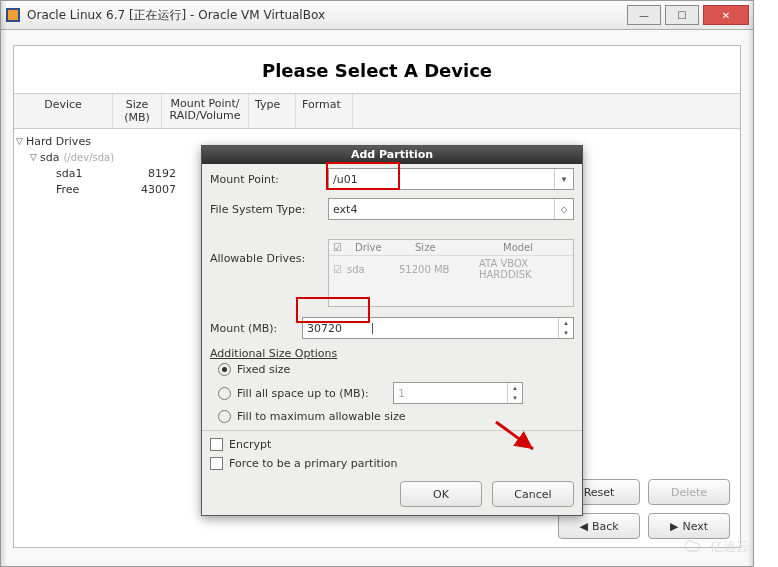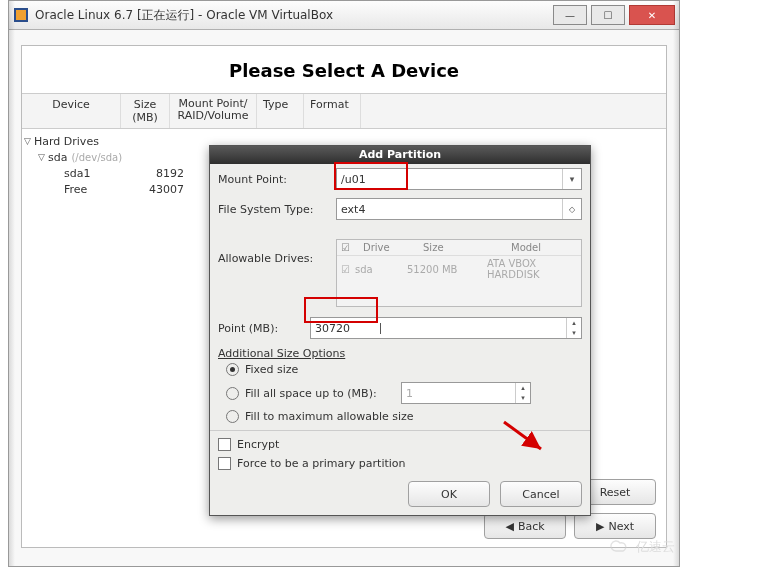"Oracle Linux 6.7 [正在运行] -" .outer-window { margin-left: 8px -> none; width: 672px -> 754px }
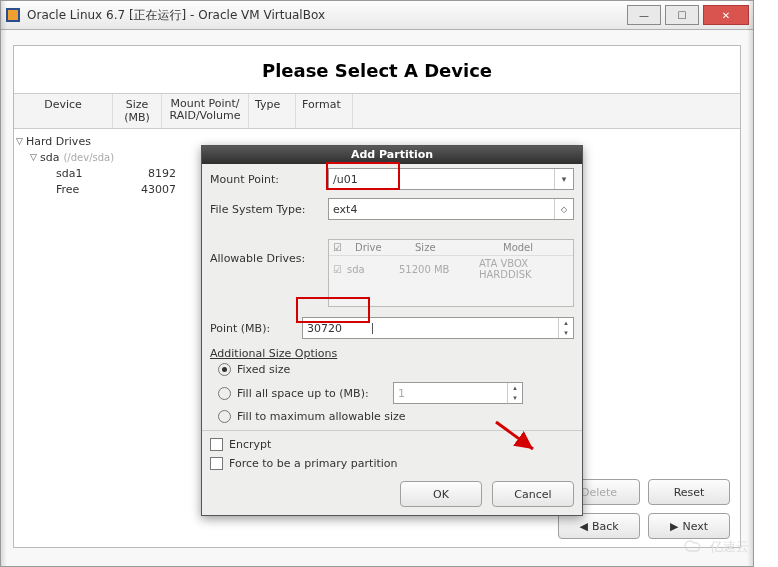"Point (MB):" span.lbl { text: Point -> Mount }
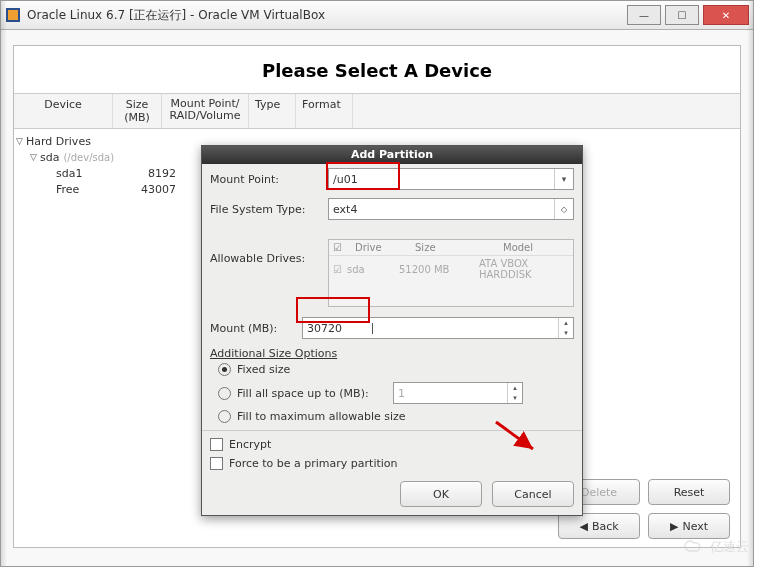"Delete" div.g-btn { order: before "Reset" -> after "Reset" }
